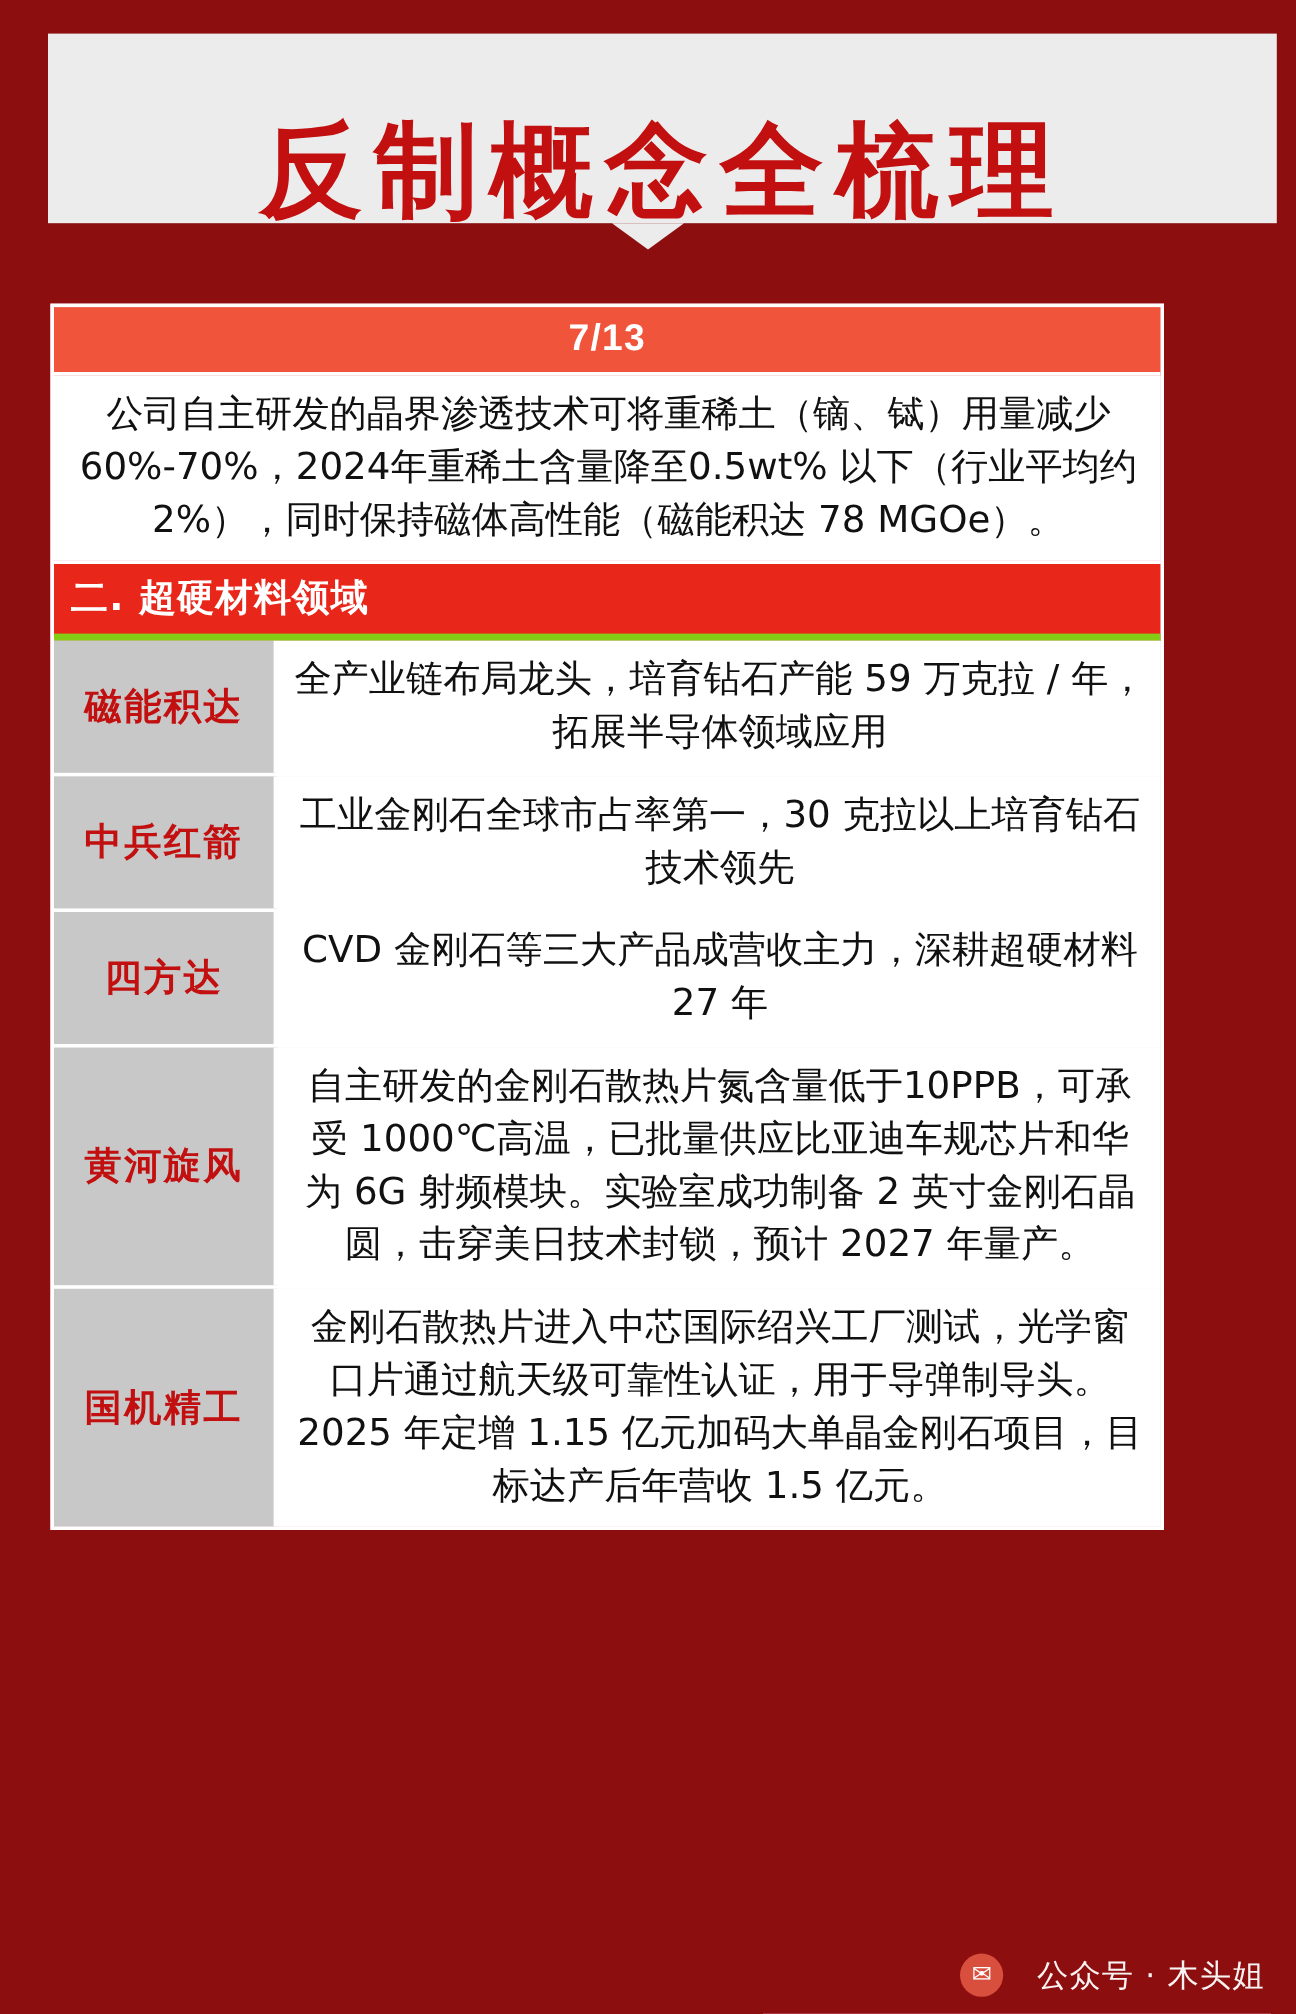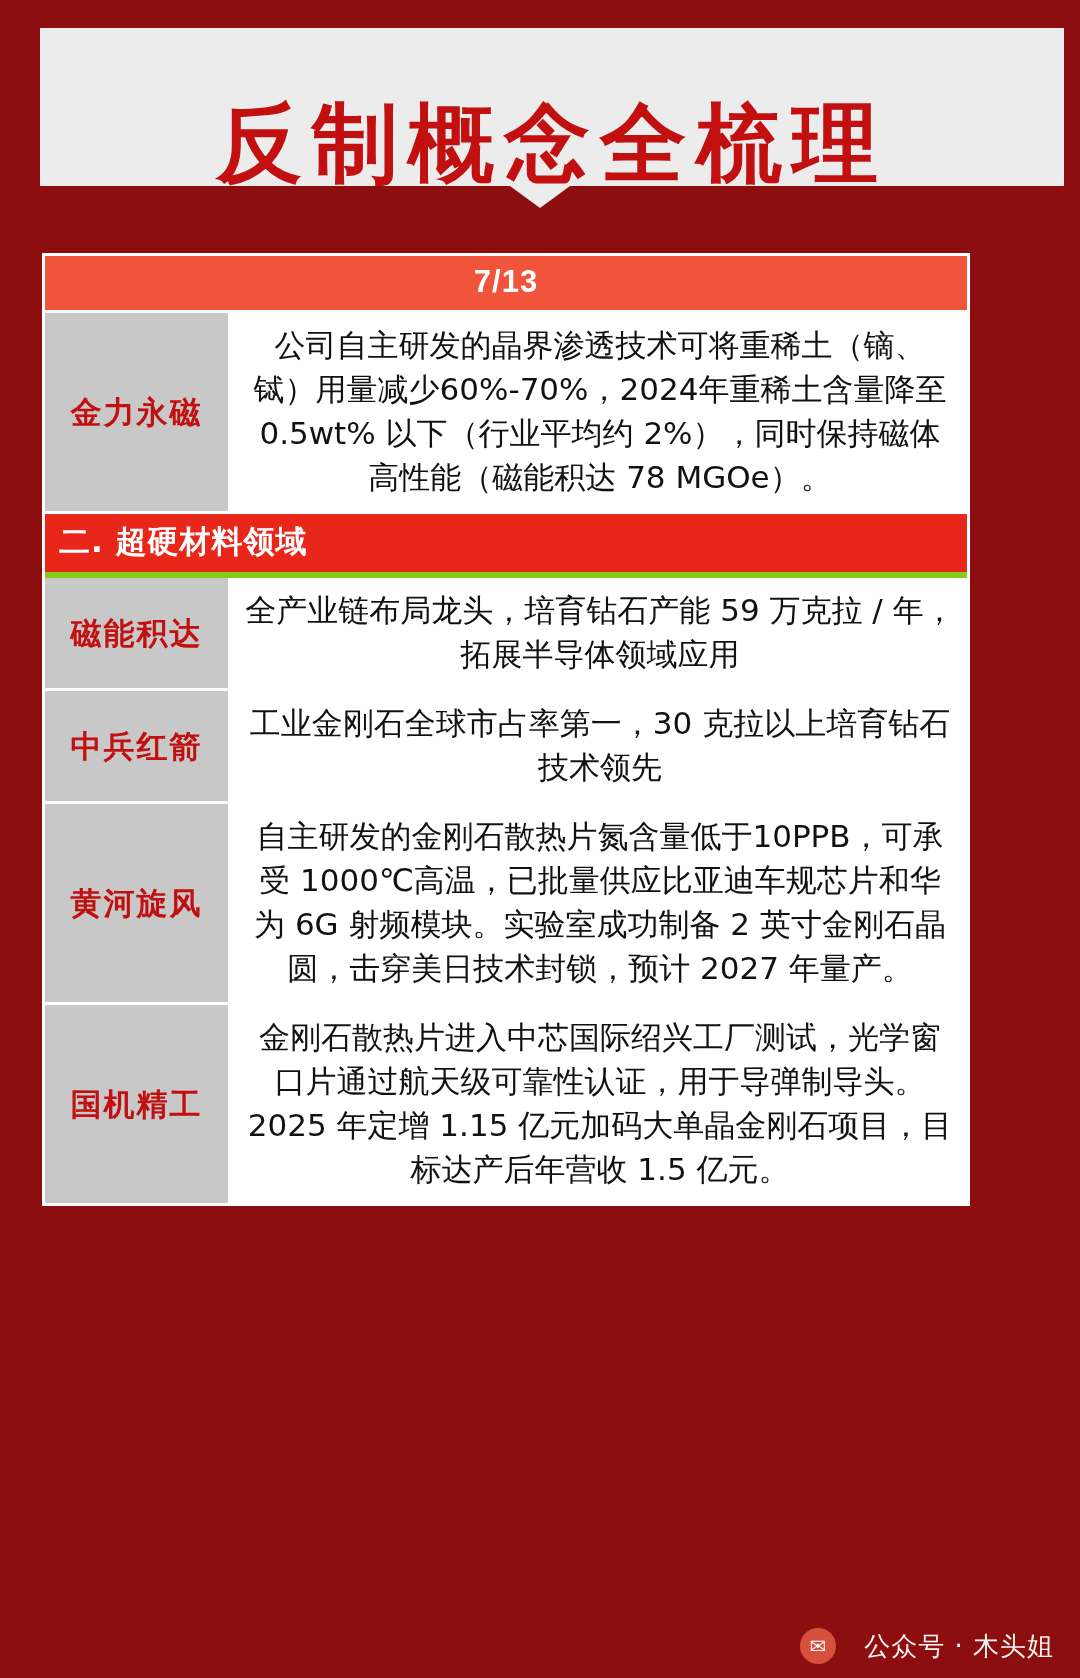"金力永磁" div.cell-name { html: <div> <span>金力永磁</span> </div> -> none }
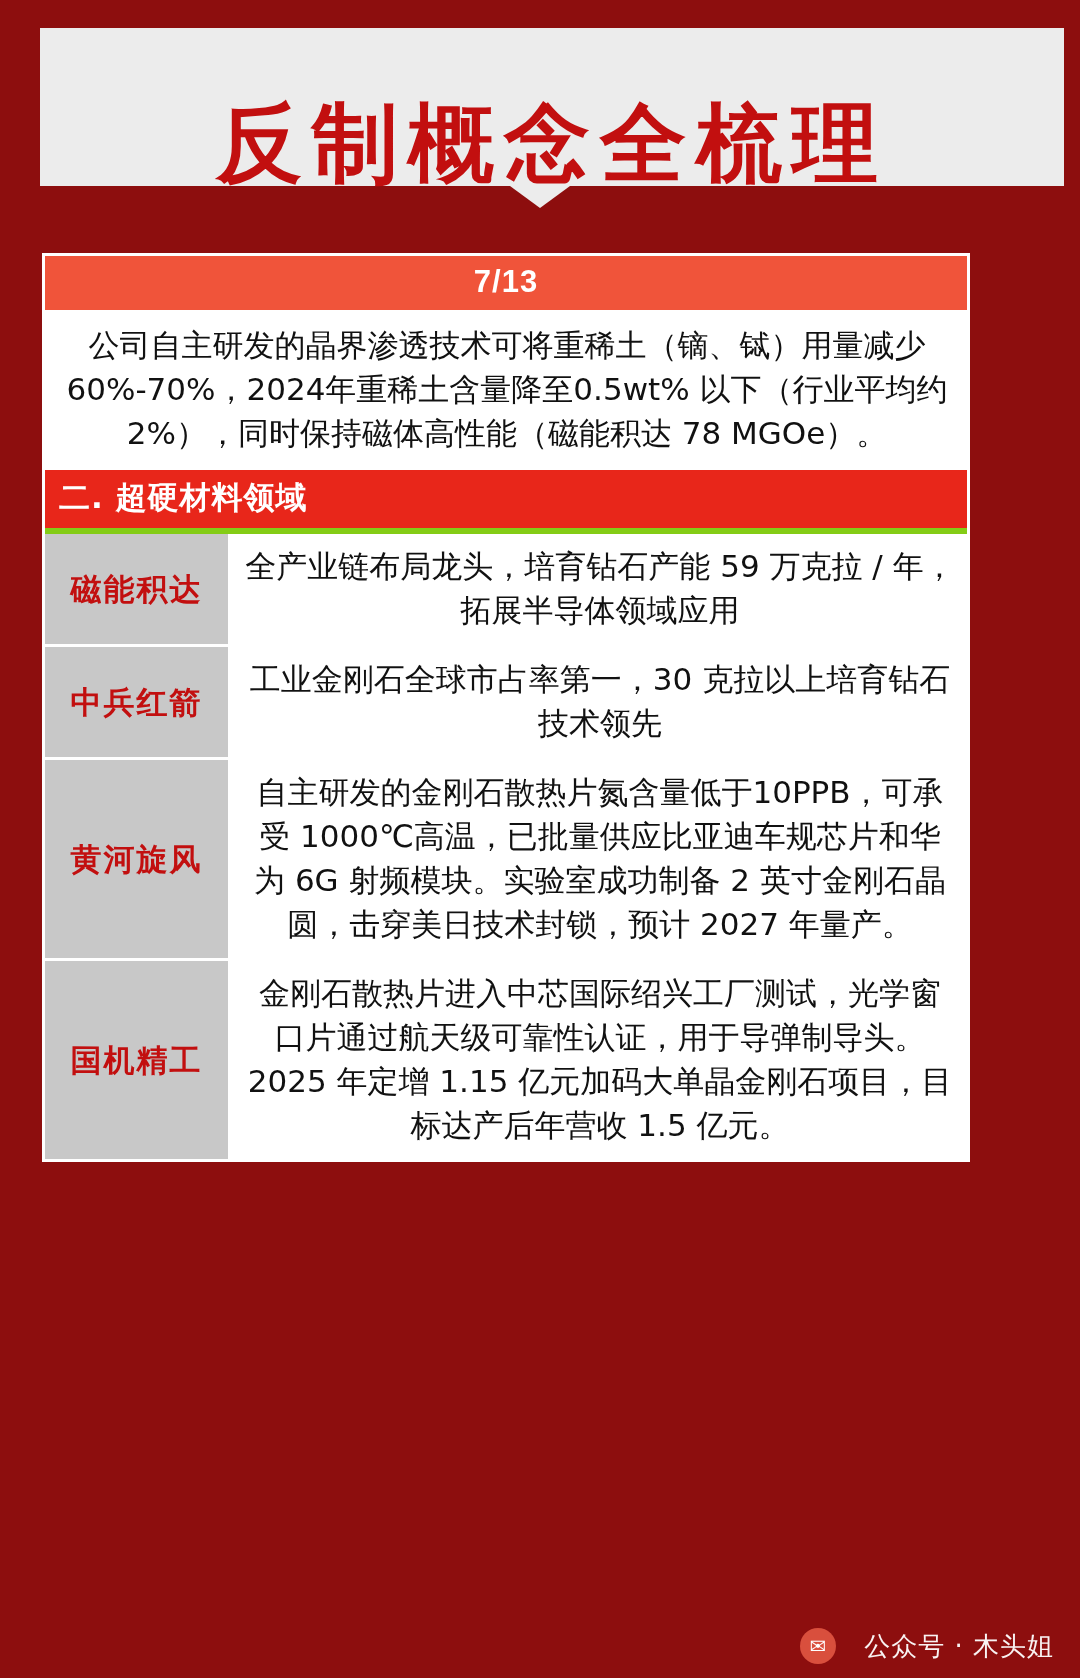"四方达" div.row { html: none -> <div> <div> <span>四方达</span> </div> <div>CVD 金刚石等三大产品成营收主力，深耕超硬材料 27 年</div> </div> }
